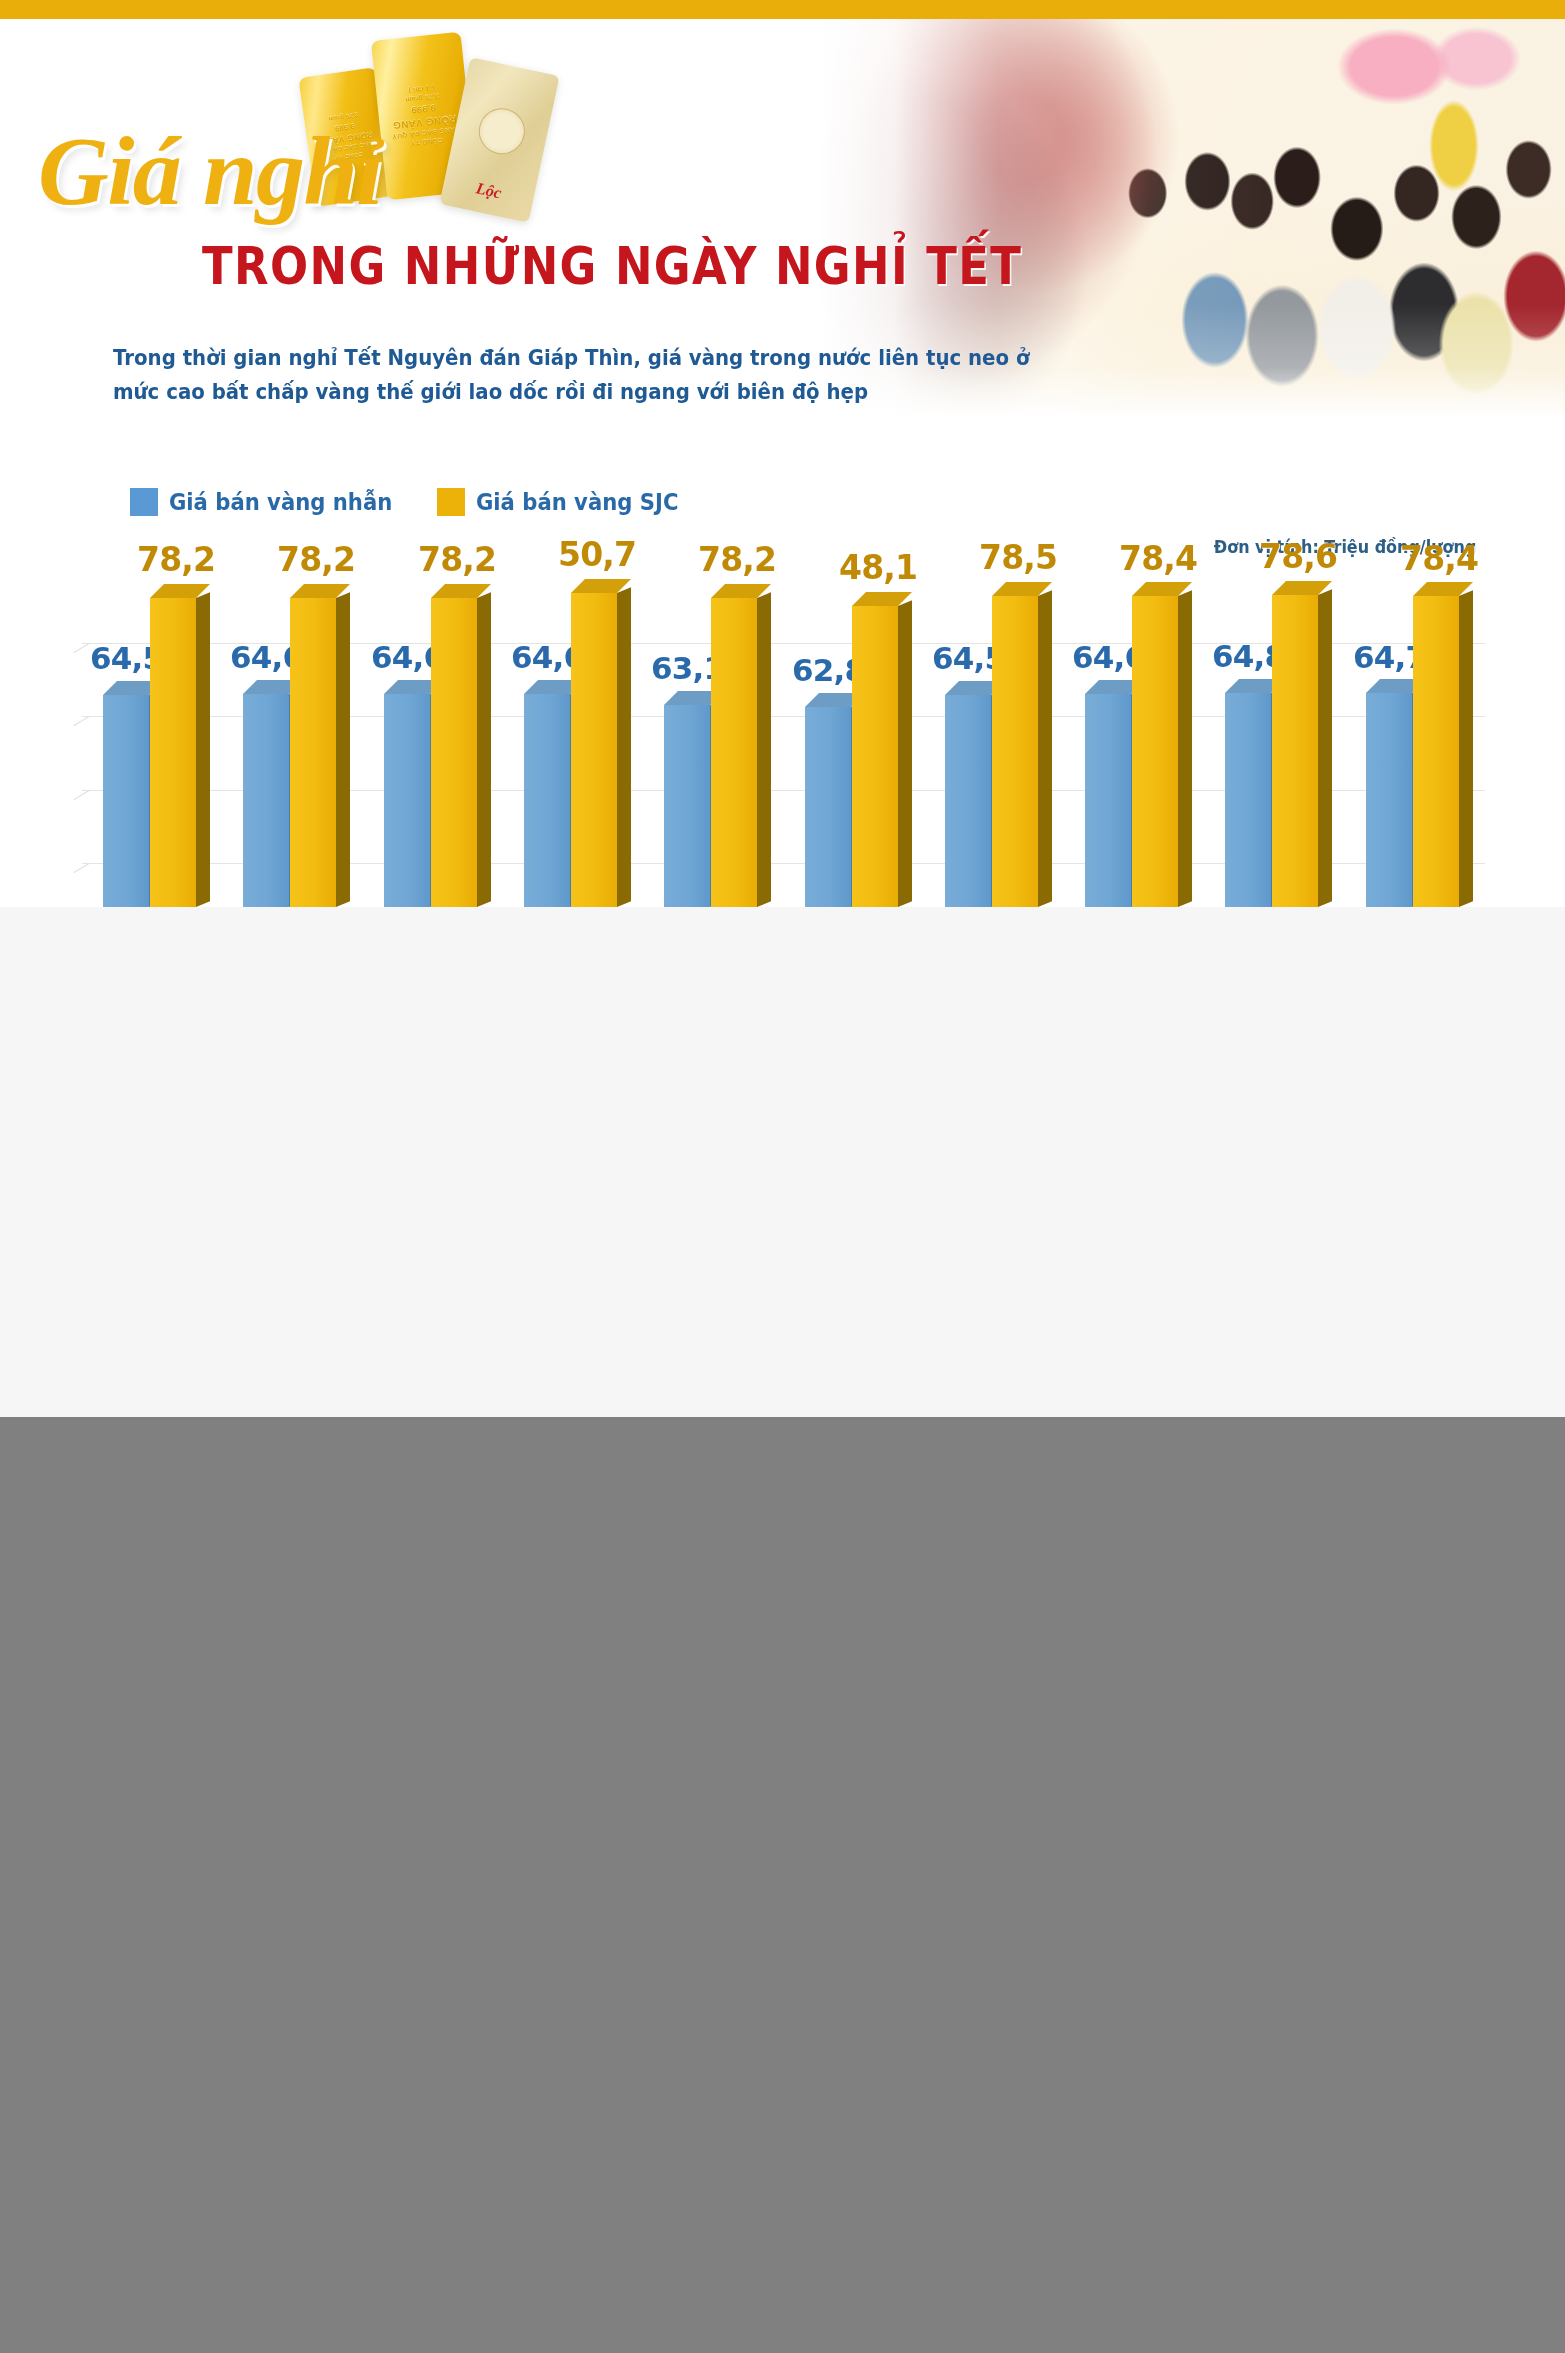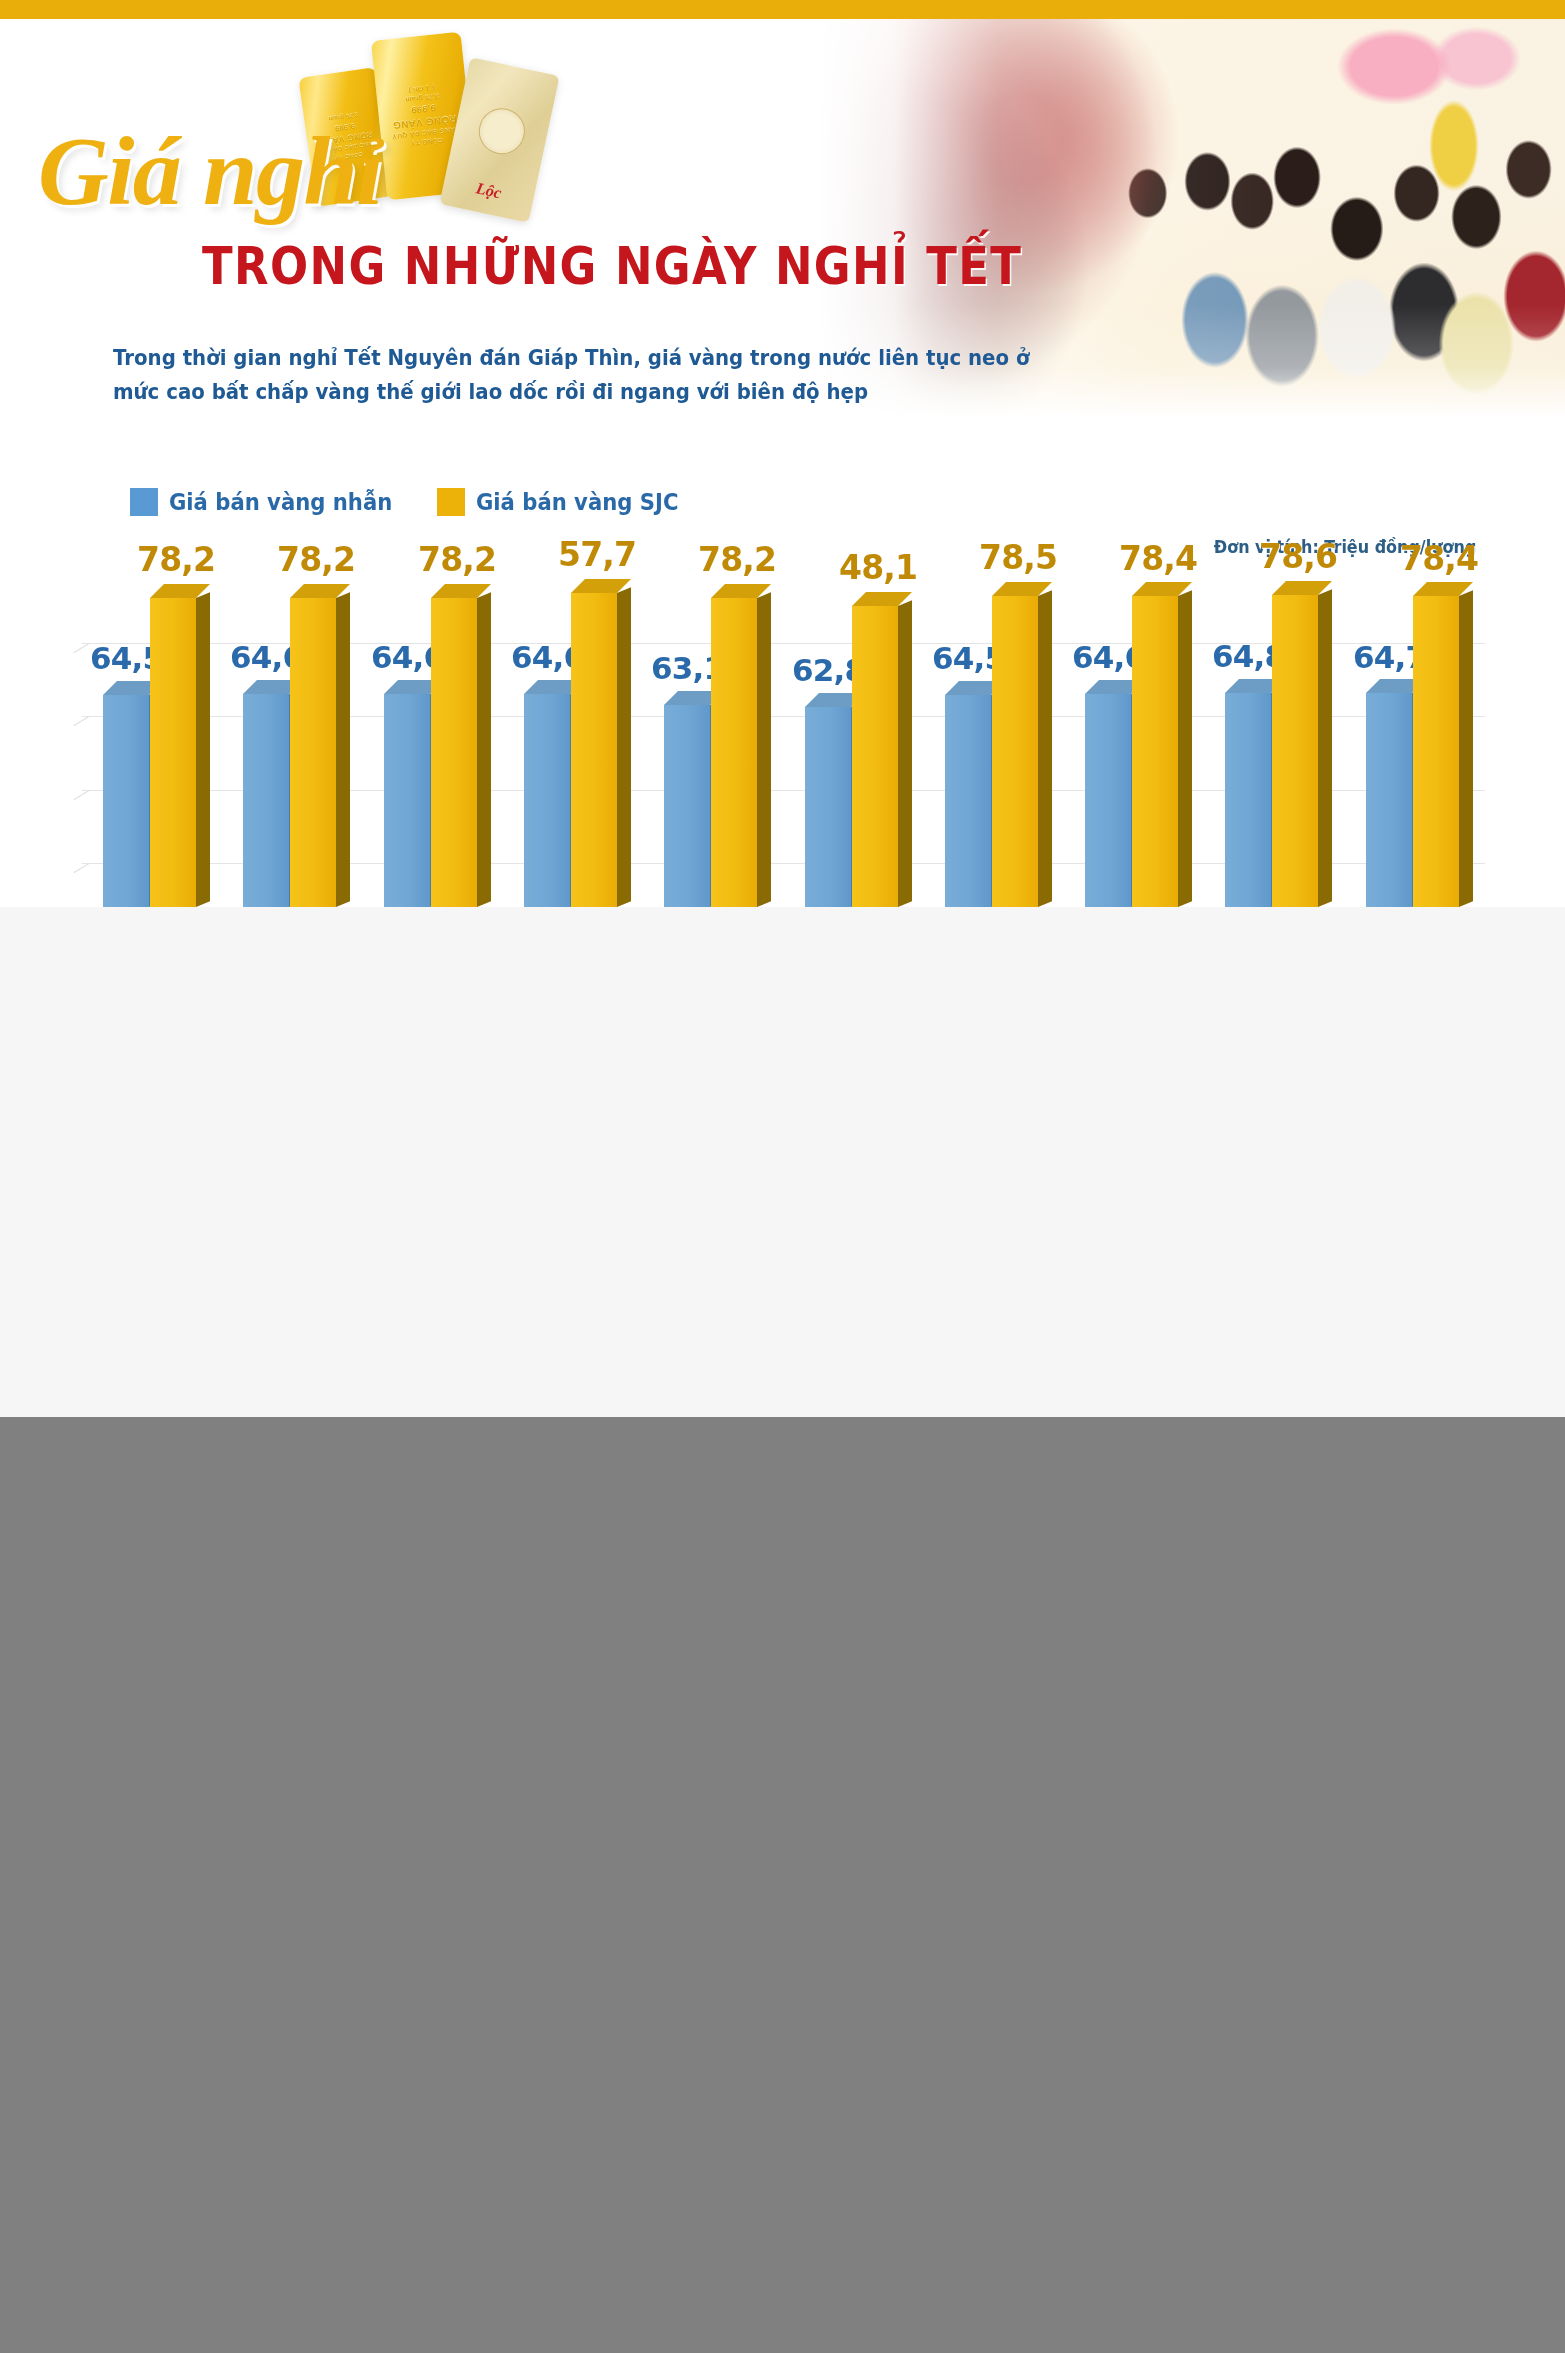"57,7" div.lbl { text: 57,7 -> 50,7 }
